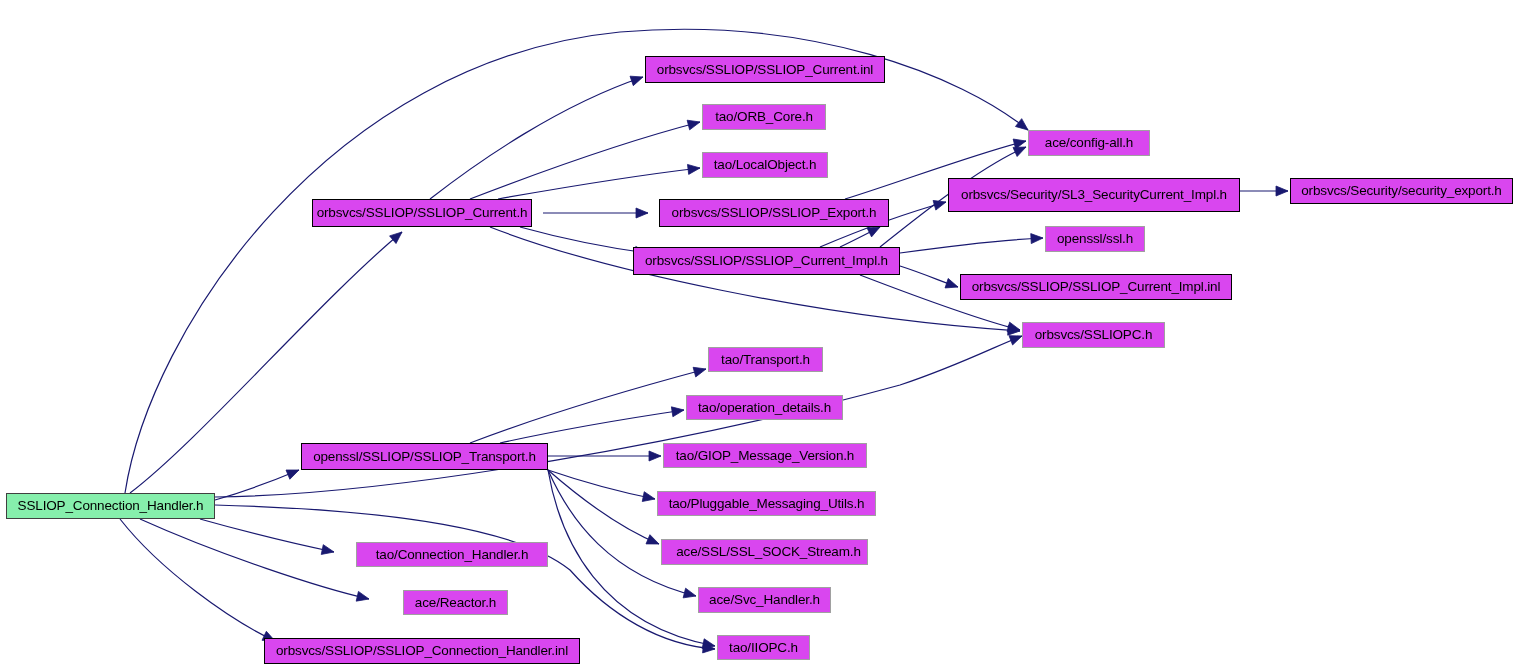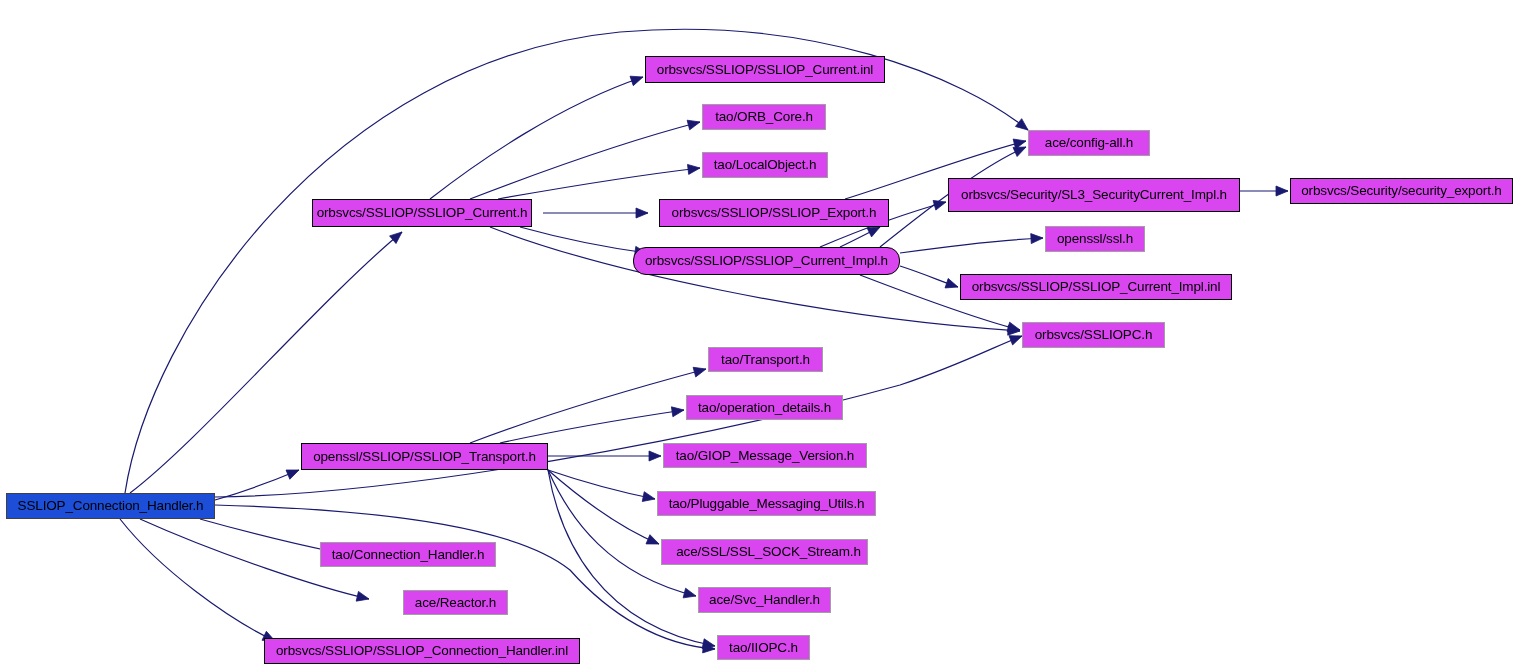"orbsvcs/SSLIOP/SSLIOP_Current_Impl.h" div.node { border-radius: 13px -> none }
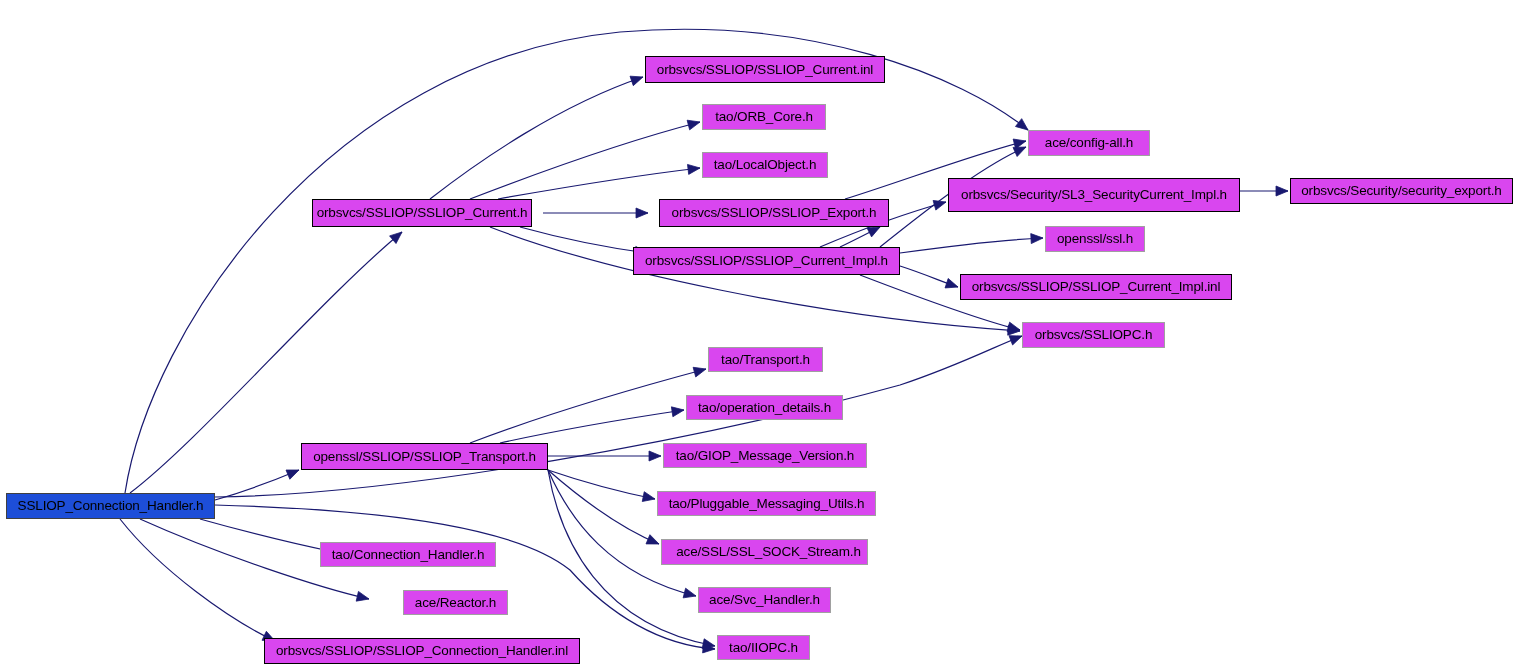"SSLIOP_Connection_Handler.h" .node.focus { background: #1d4ed8 -> #86efac }
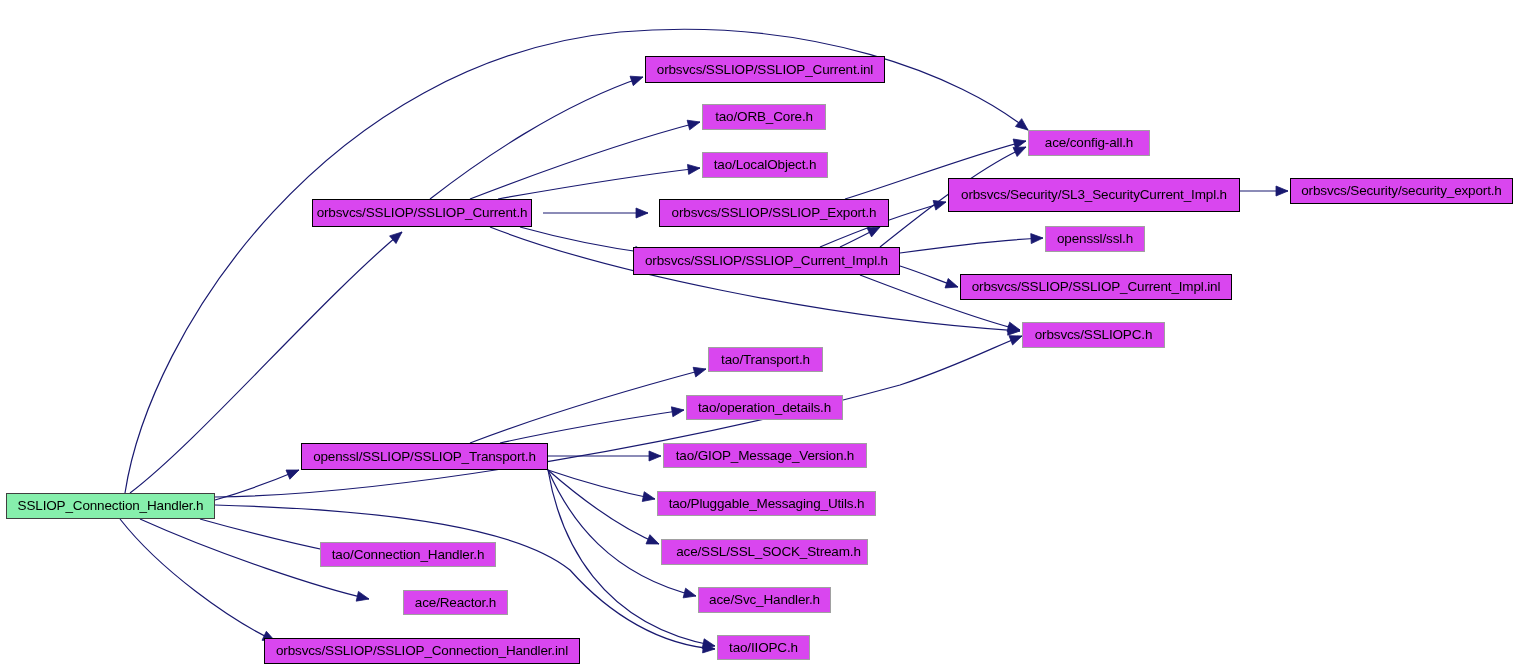"tao/Connection_Handler.h" div.node { left: 320px -> 356px; width: 176px -> 192px }
